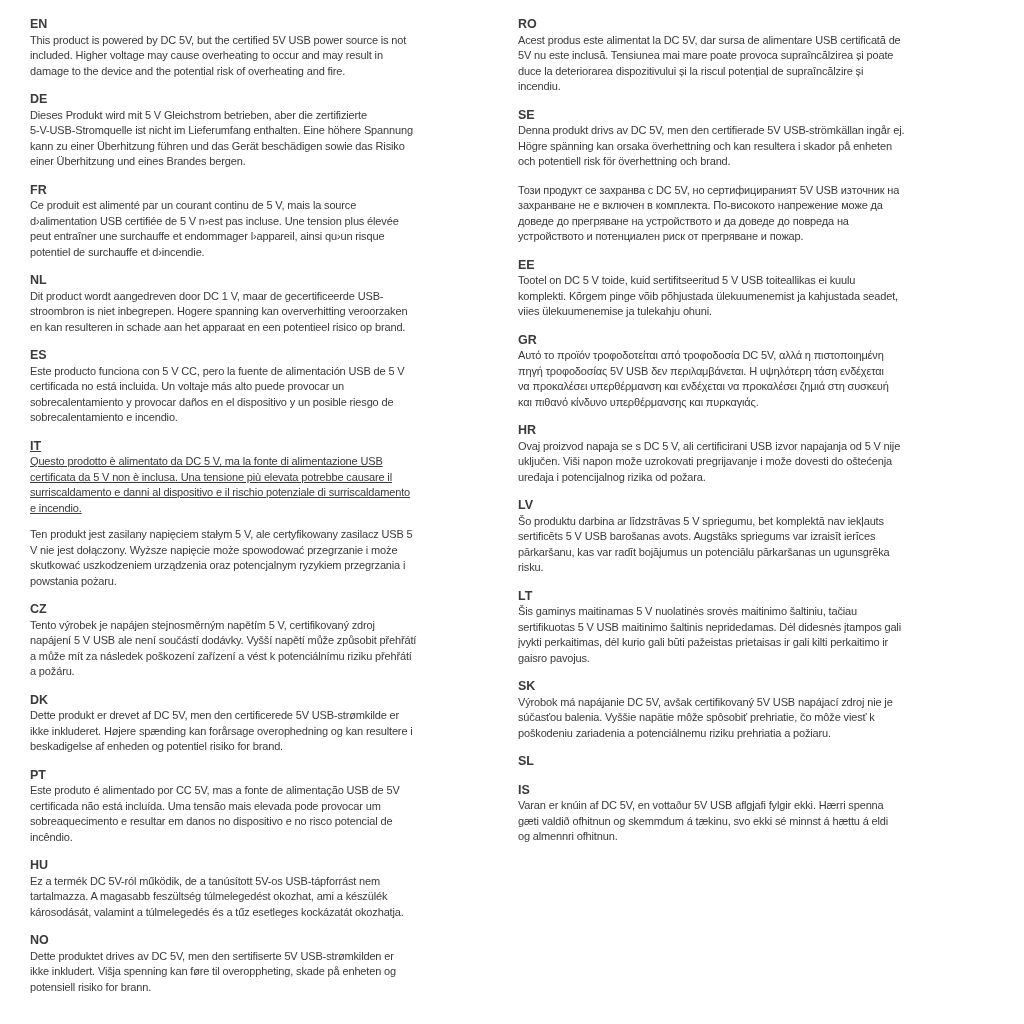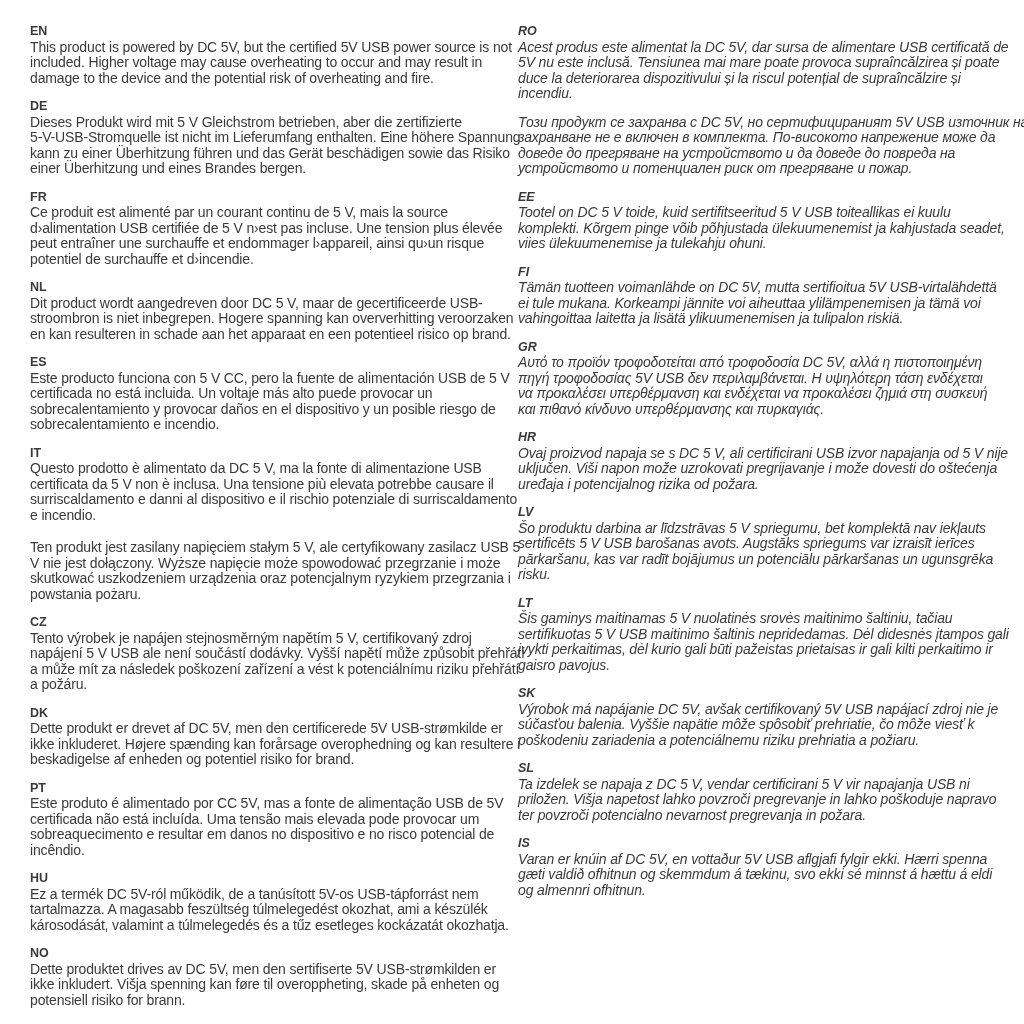"EN" .page { padding: 24px 0 0 30px -> 17px 0 0 30px }
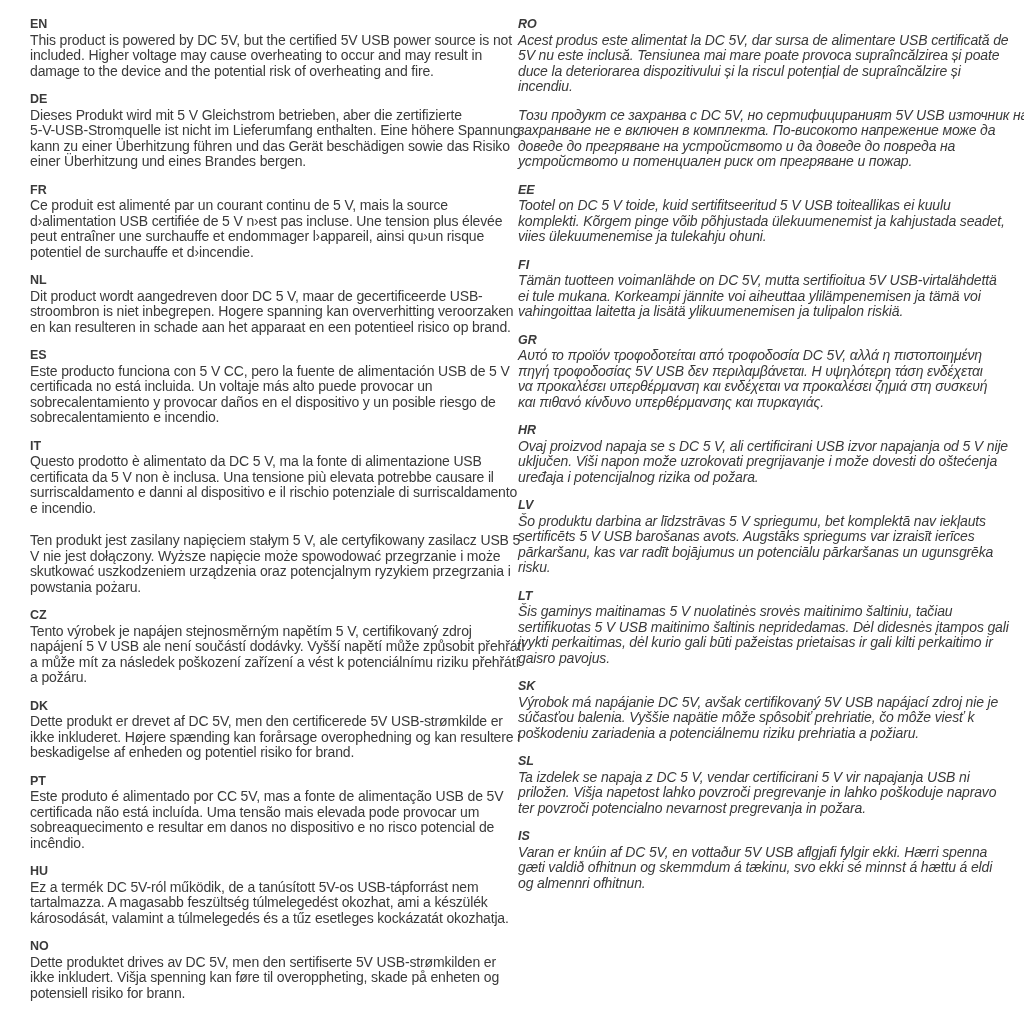"RO" .col-right { font-style: italic -> none }
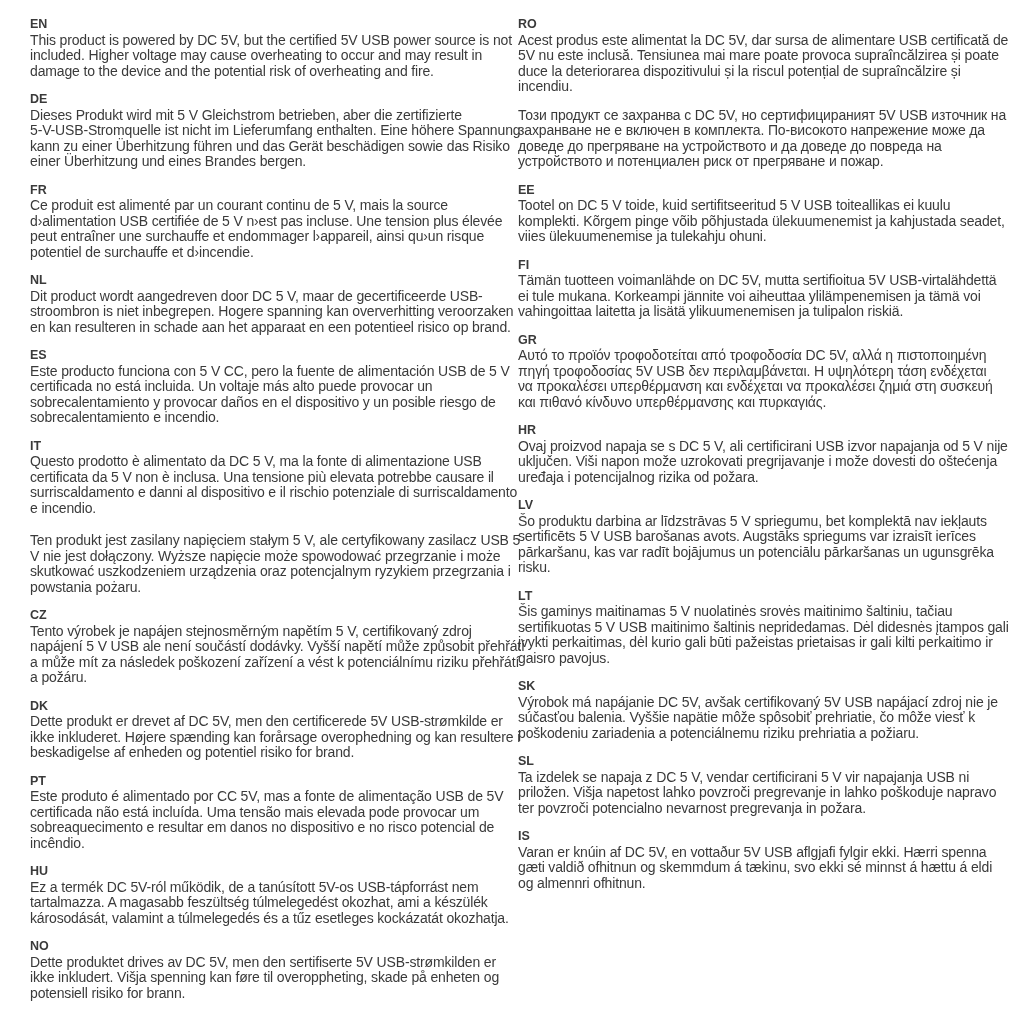"This product is powered by" .lang-text { font-size: 14px -> 11px }
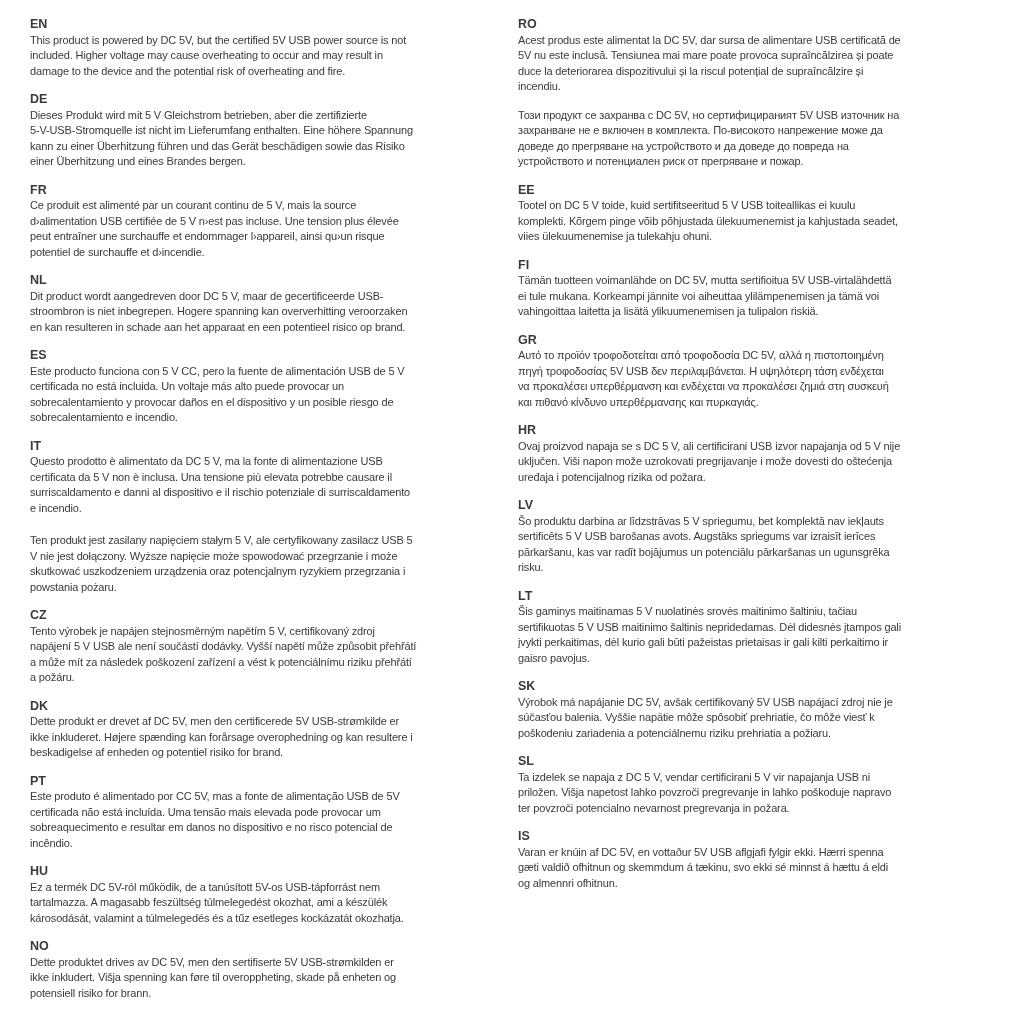"SE" div.section { html: none -> <div> <div>SE</div> <div>Denna produkt drivs av DC 5V, men den certifierade 5V USB-strömkällan ingår ej. Högre spänning kan orsaka överhettning och kan resultera i skador på enheten och potentiell risk för överhettning och brand.</div> </div> }
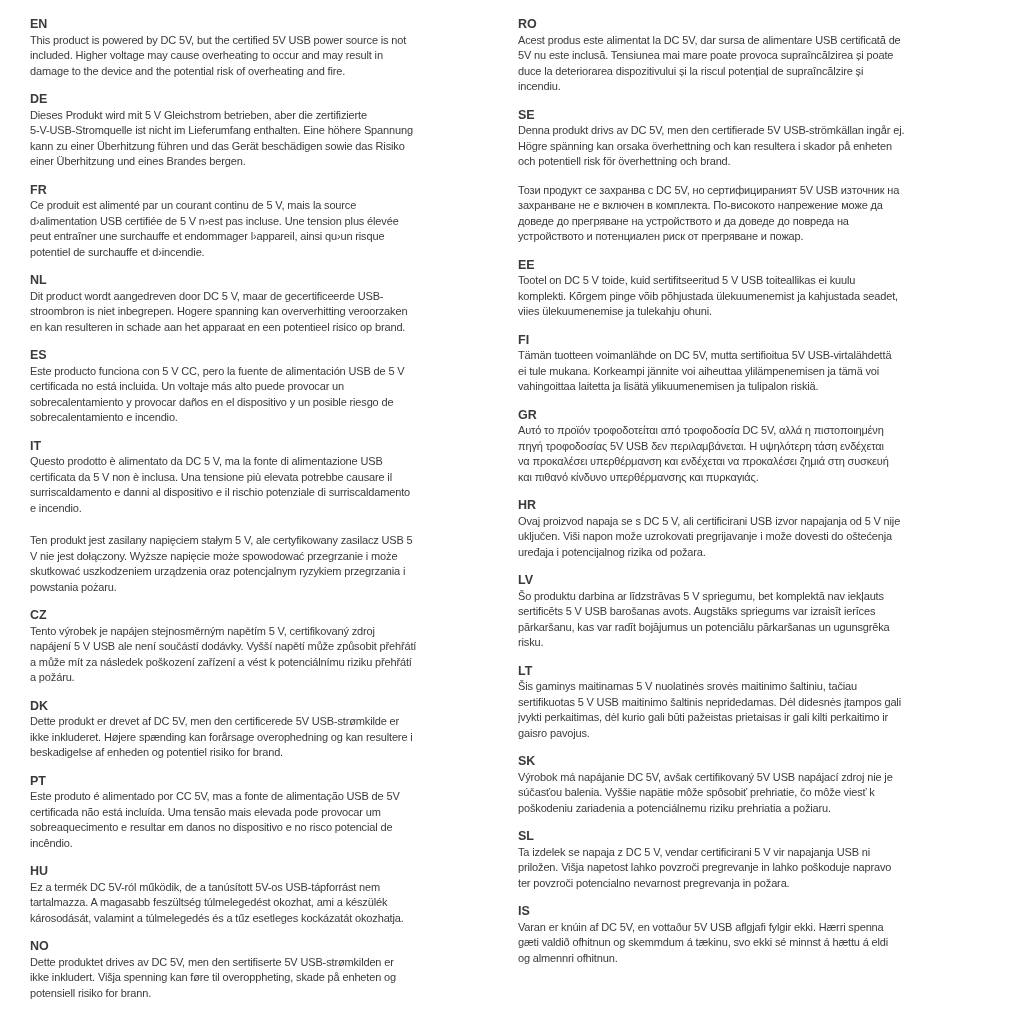"Dit product wordt aangedreven door" div.lang-text { text: 5 -> 1 }
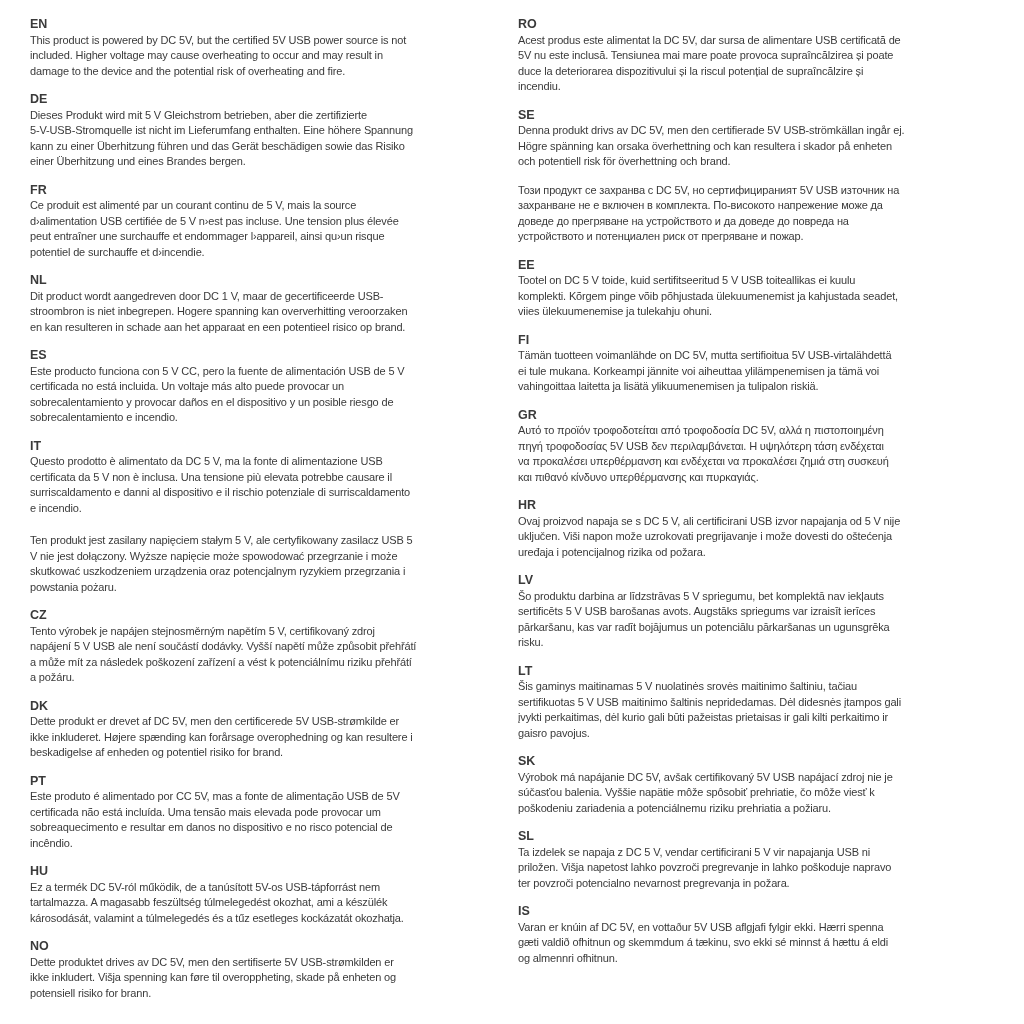"FI" div.section { html: <div> <div>FI</div> <div>Tämän tuotteen voimanlähde on DC 5V, mutta sertifioitua 5V USB-virtalähdettä ei tule mukana. Korkeampi jännite voi aiheuttaa ylilämpenemisen ja tämä voi vahingoittaa laitetta ja lisätä ylikuumenemisen ja tulipalon riskiä.</div> </div> -> none }
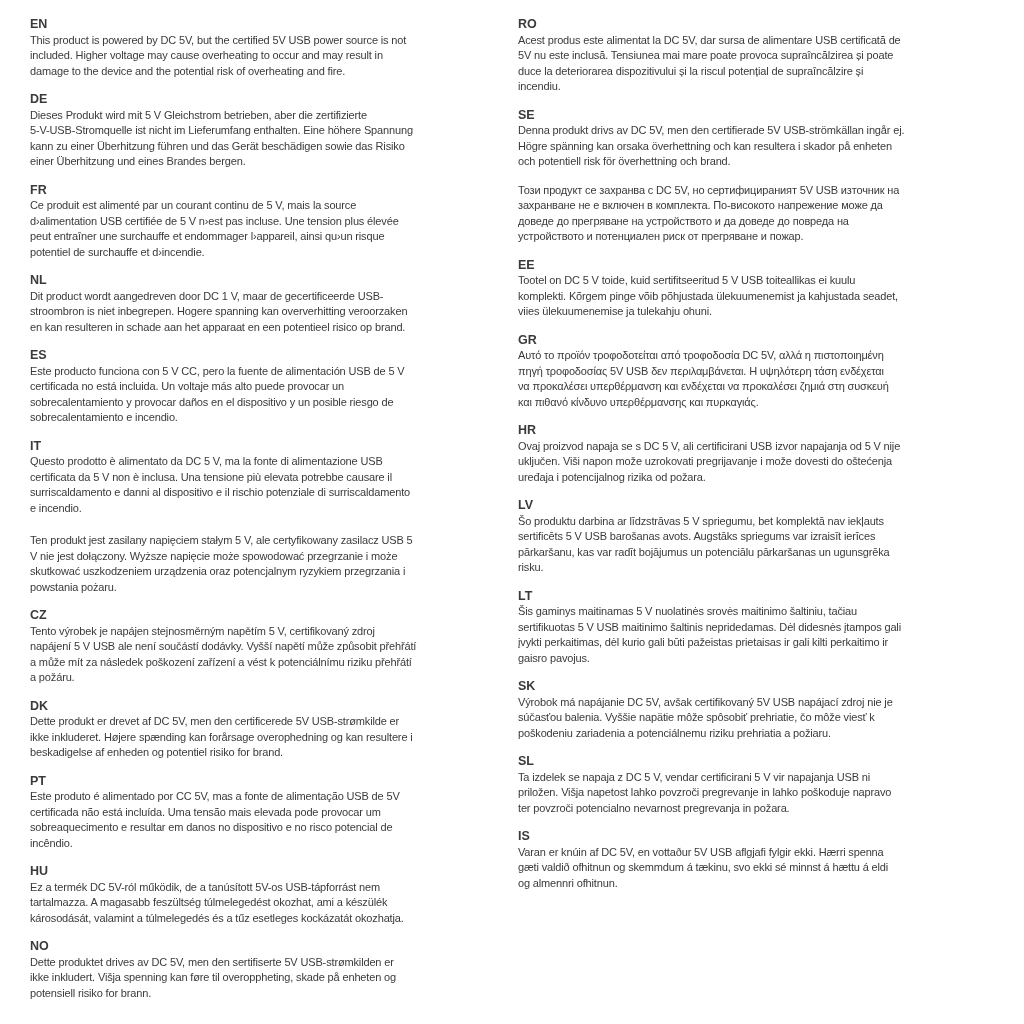"IT" .col-left .section:nth-child(6) { margin-bottom: 17px -> 11px; text-decoration: none -> underline }
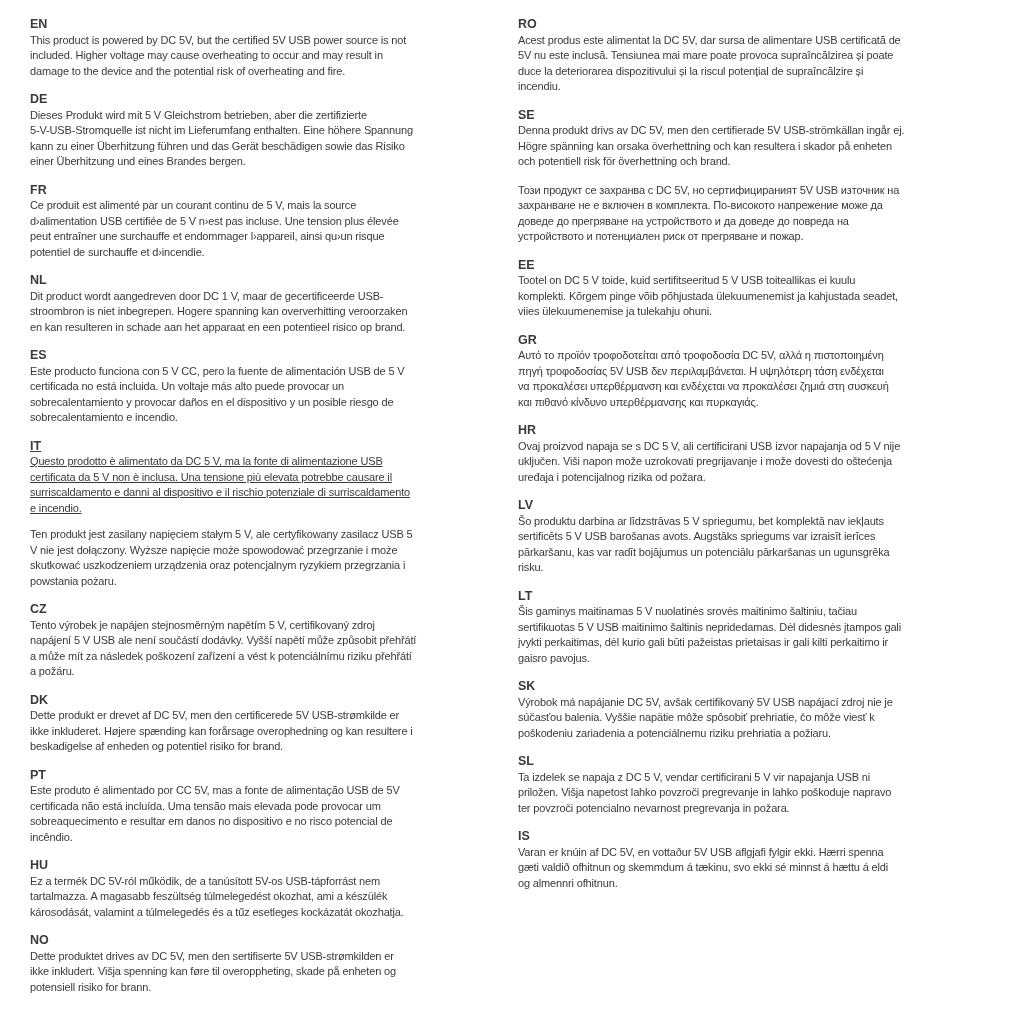"Ta izdelek se napaja z" div.lang-text { html: <div>Ta izdelek se napaja z DC 5 V, vendar certificirani 5 V vir napajanja USB ni priložen. Višja napetost lahko povzroči pregrevanje in lahko poškoduje napravo ter povzroči potencialno nevarnost pregrevanja in požara.</div> -> none }
